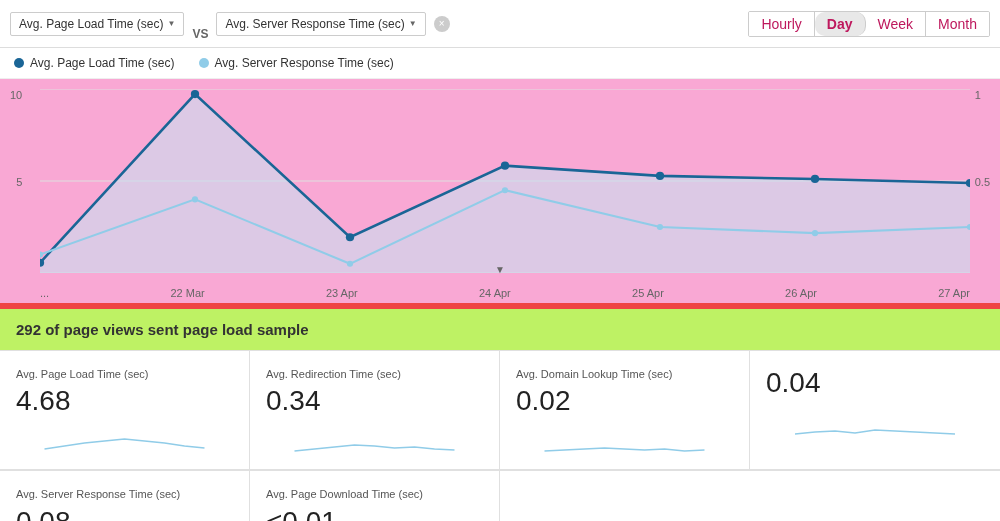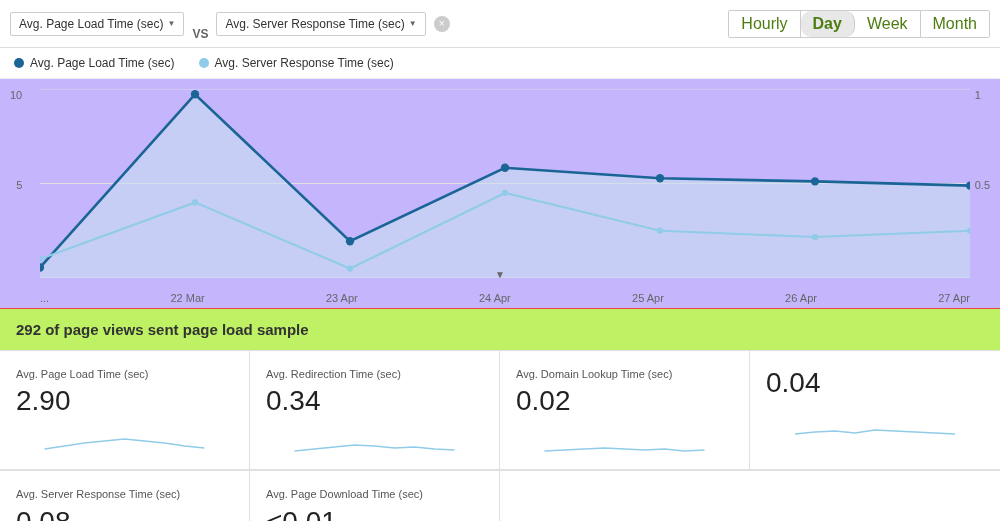"Hourly" .time-btn { color: #4d7c0f -> #be185d; font-size: 16px -> 14px }
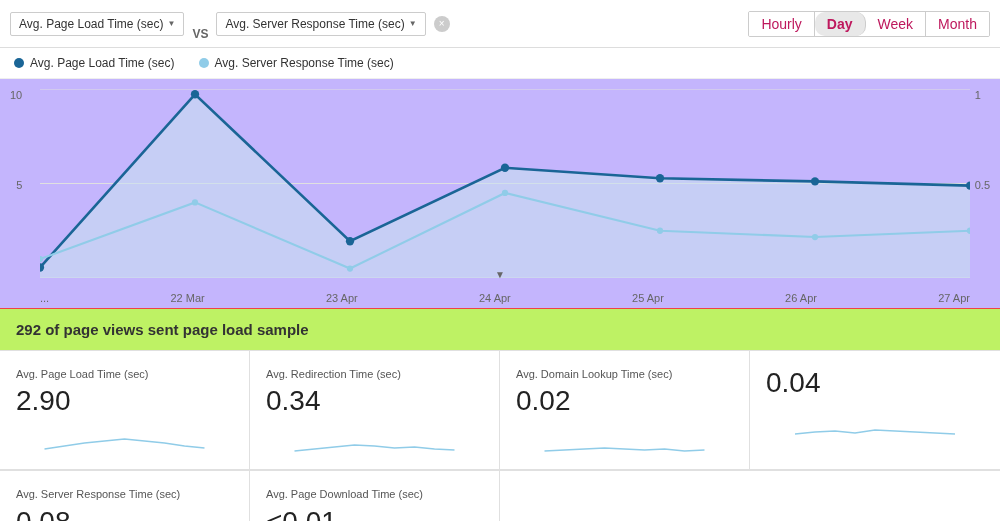"10" .chart-container { background: #c4b5fd -> #f9a8d4; border-bottom: 1px solid #ef4444 -> 6px solid #ef4444 }
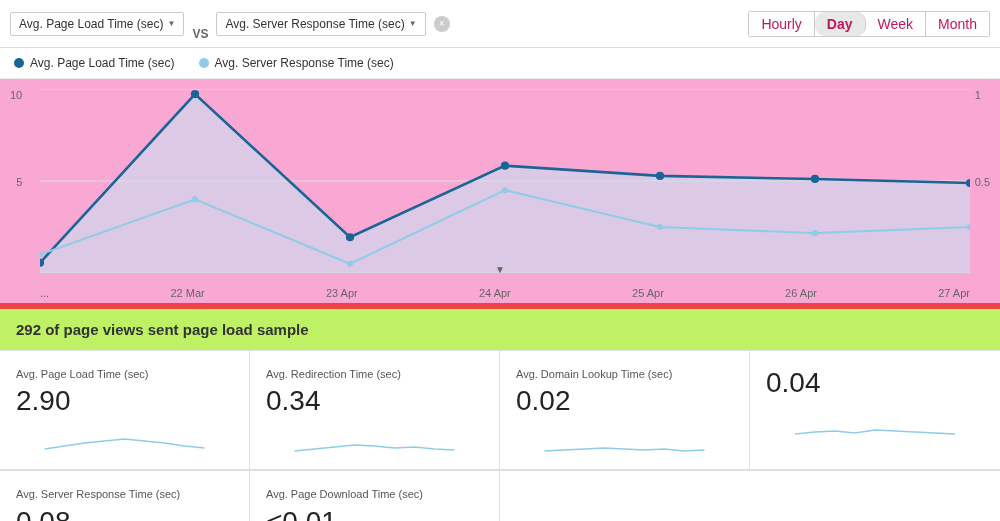"2.90" div.stat-value { text: 2.90 -> 4.68 }
